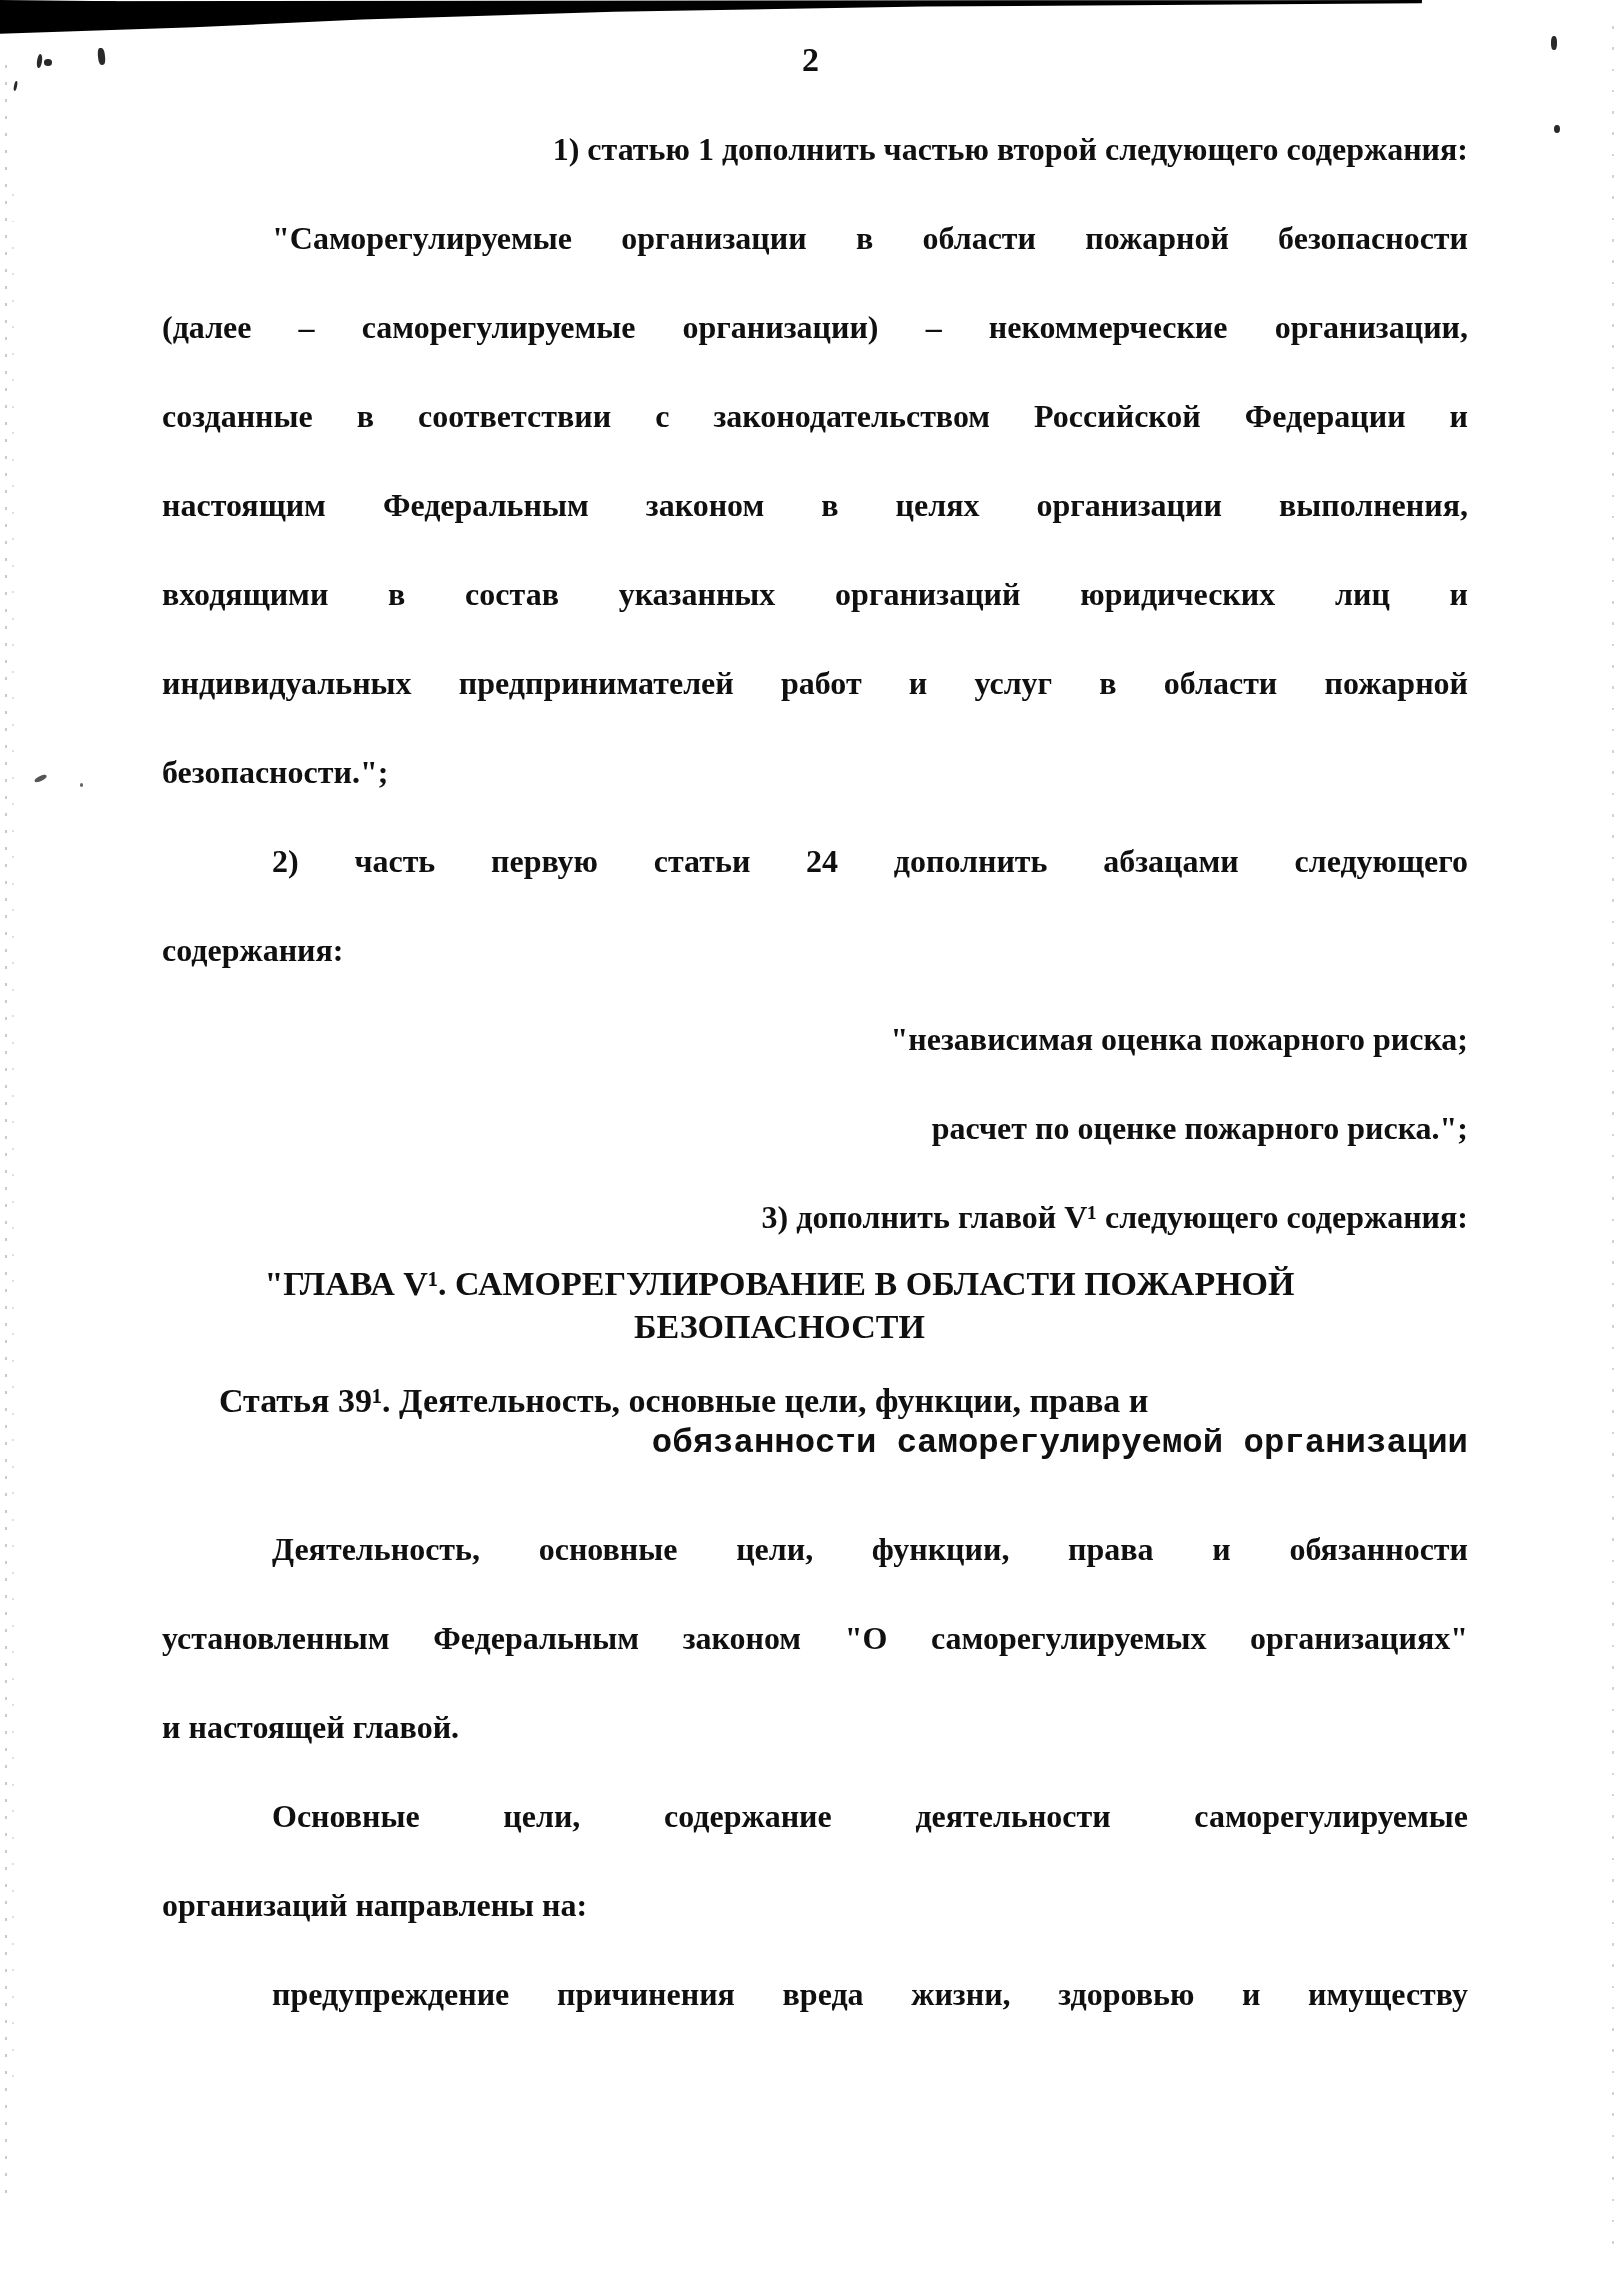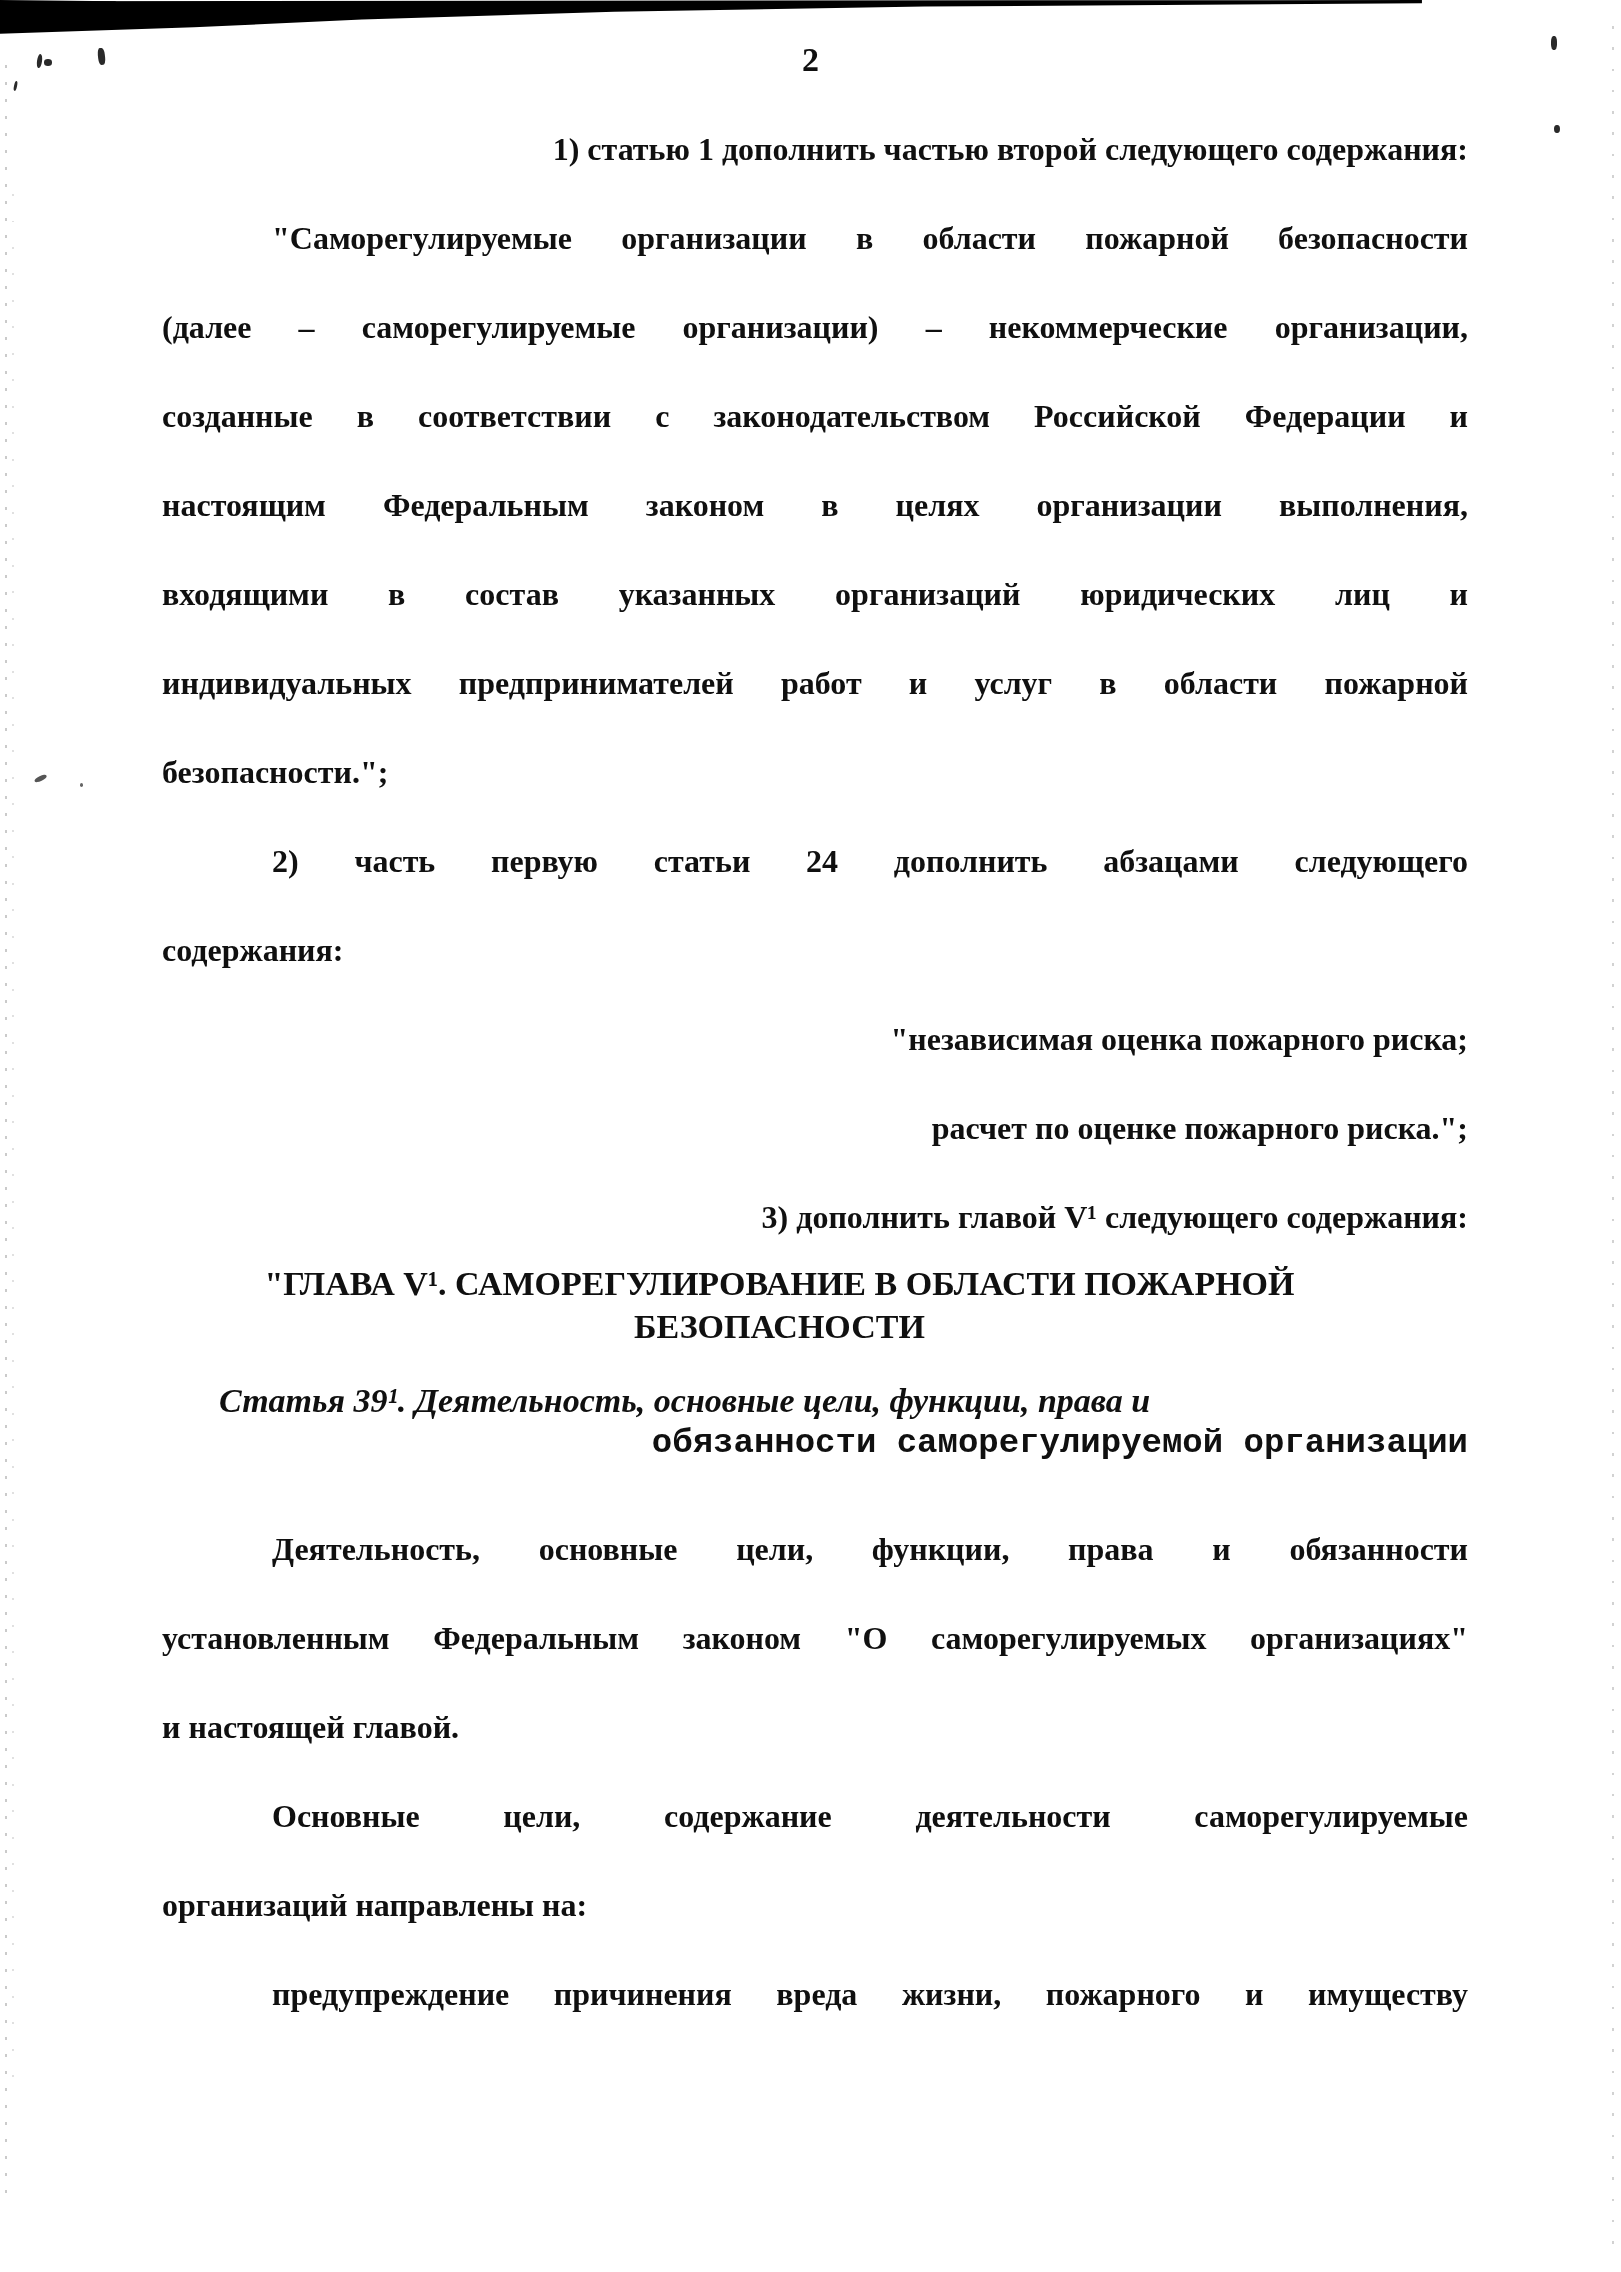"Статья 39¹. Деятельность, основные цели," .st1 { font-style: italic -> none }
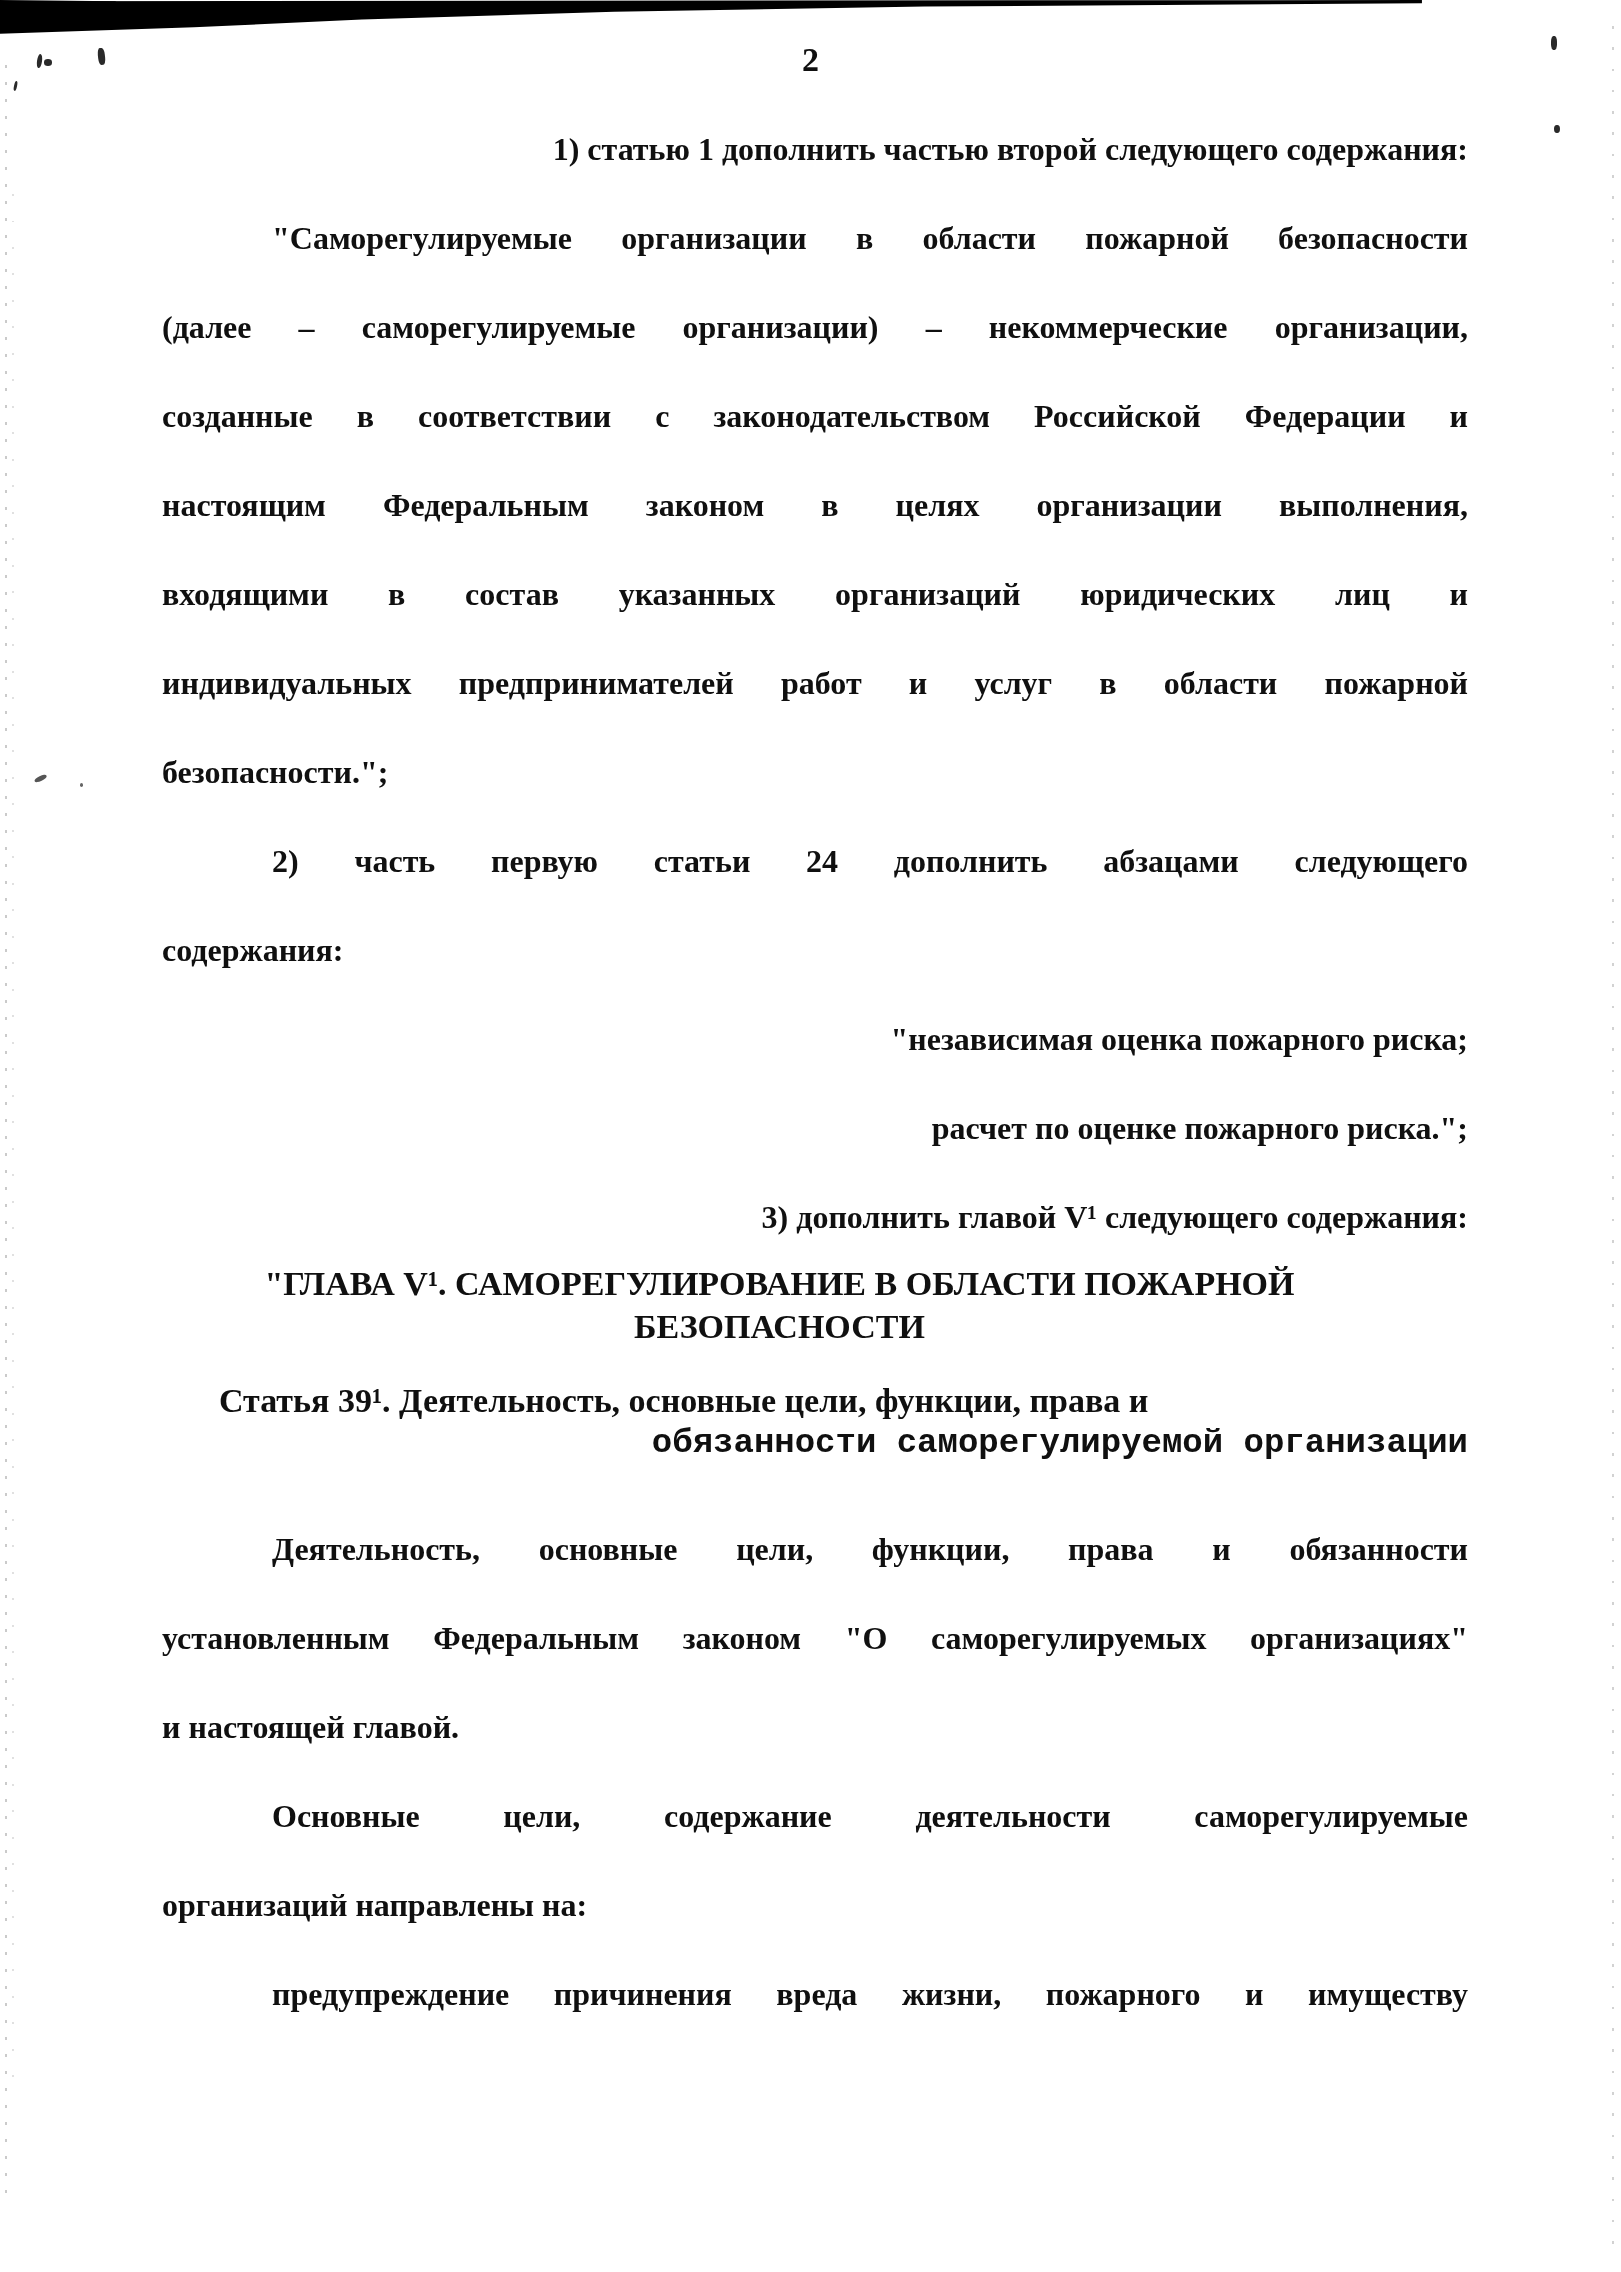"предупреждение причинения вреда жизни," div.line { text: пожарного -> здоровью }
